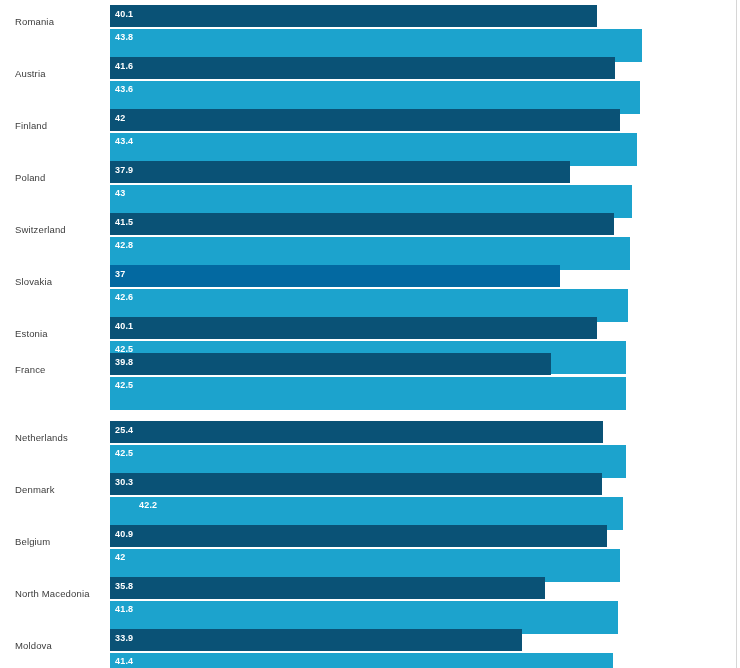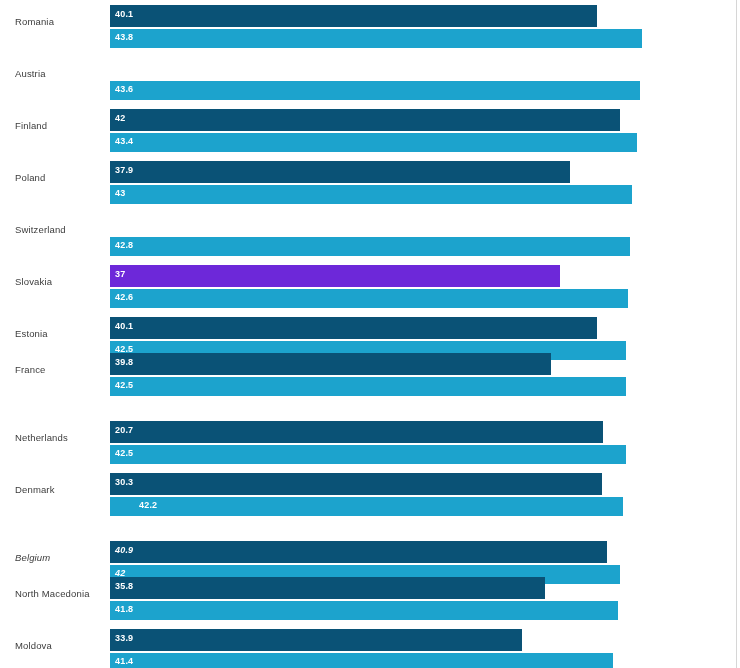"43.8" .bar-secondary { height: 19px -> 33px }
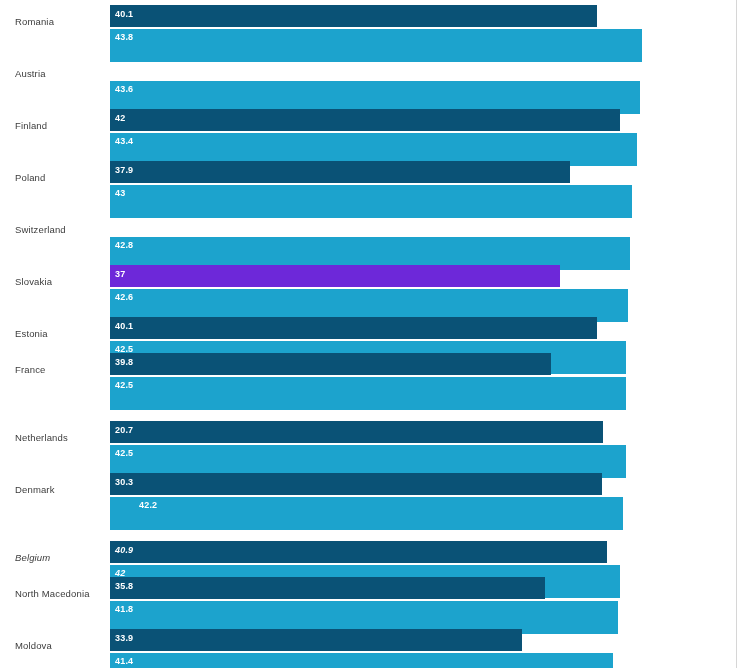"41.6" div.bar { html: none -> <div> <span>41.6</span> </div> }
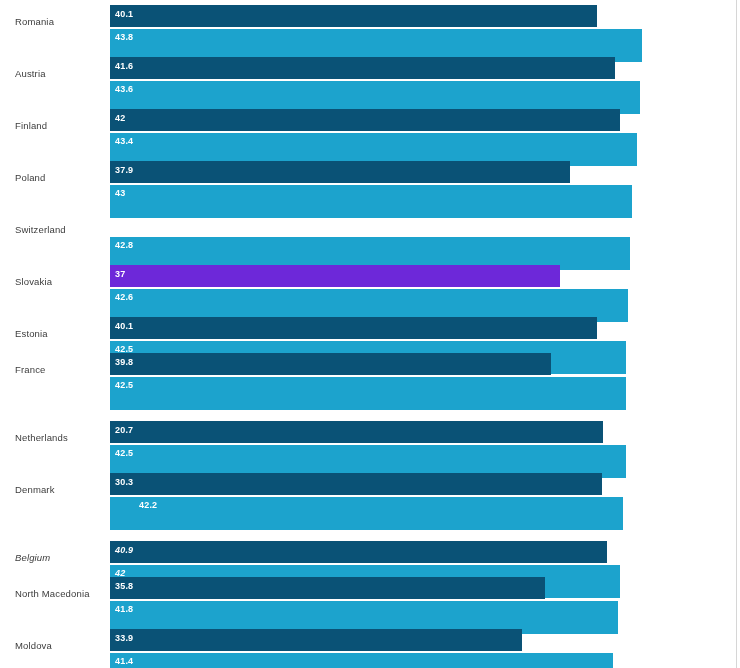"41.5" div.bar { html: none -> <div> <span>41.5</span> </div> }
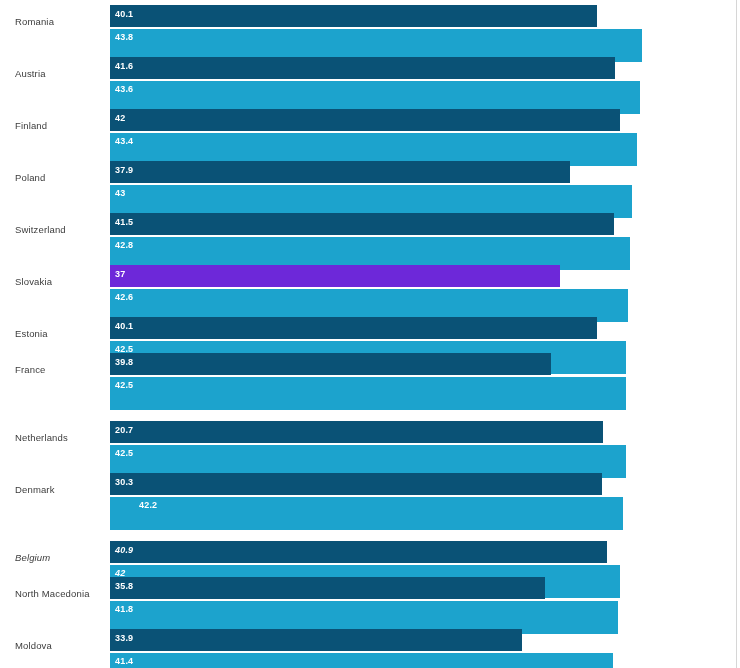"37" div.bar { background: #6d28d9 -> #0369a1 }
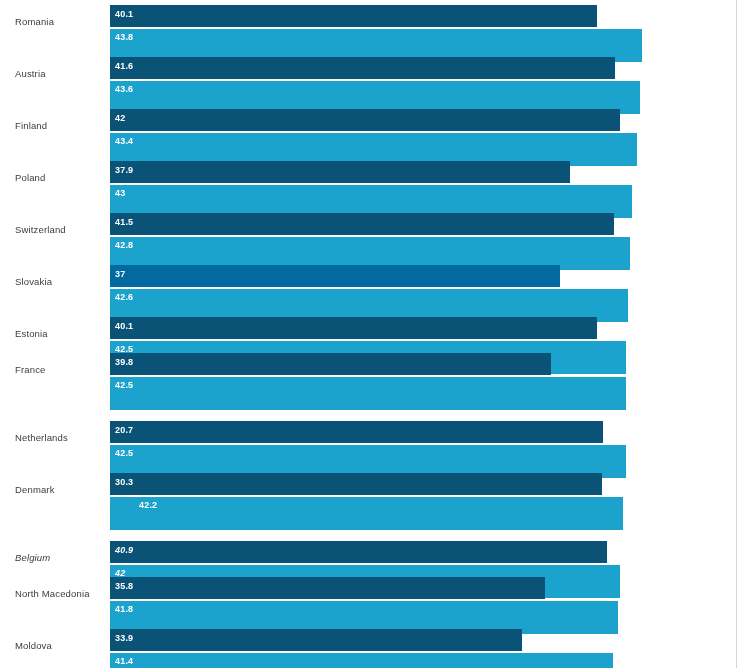"20.7" span.bar-value { text: 20.7 -> 25.4 }
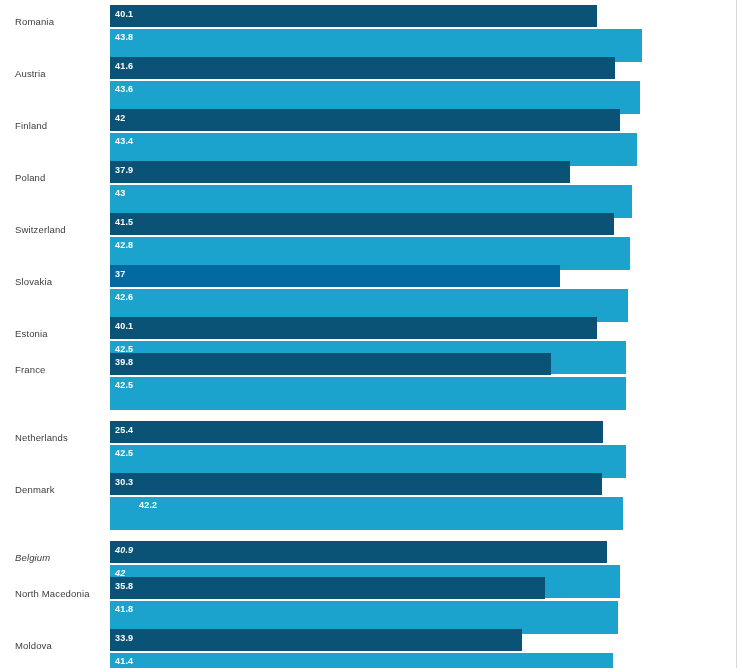"Belgium" div.bar-group { font-style: italic -> none; top: 536px -> 520px }
